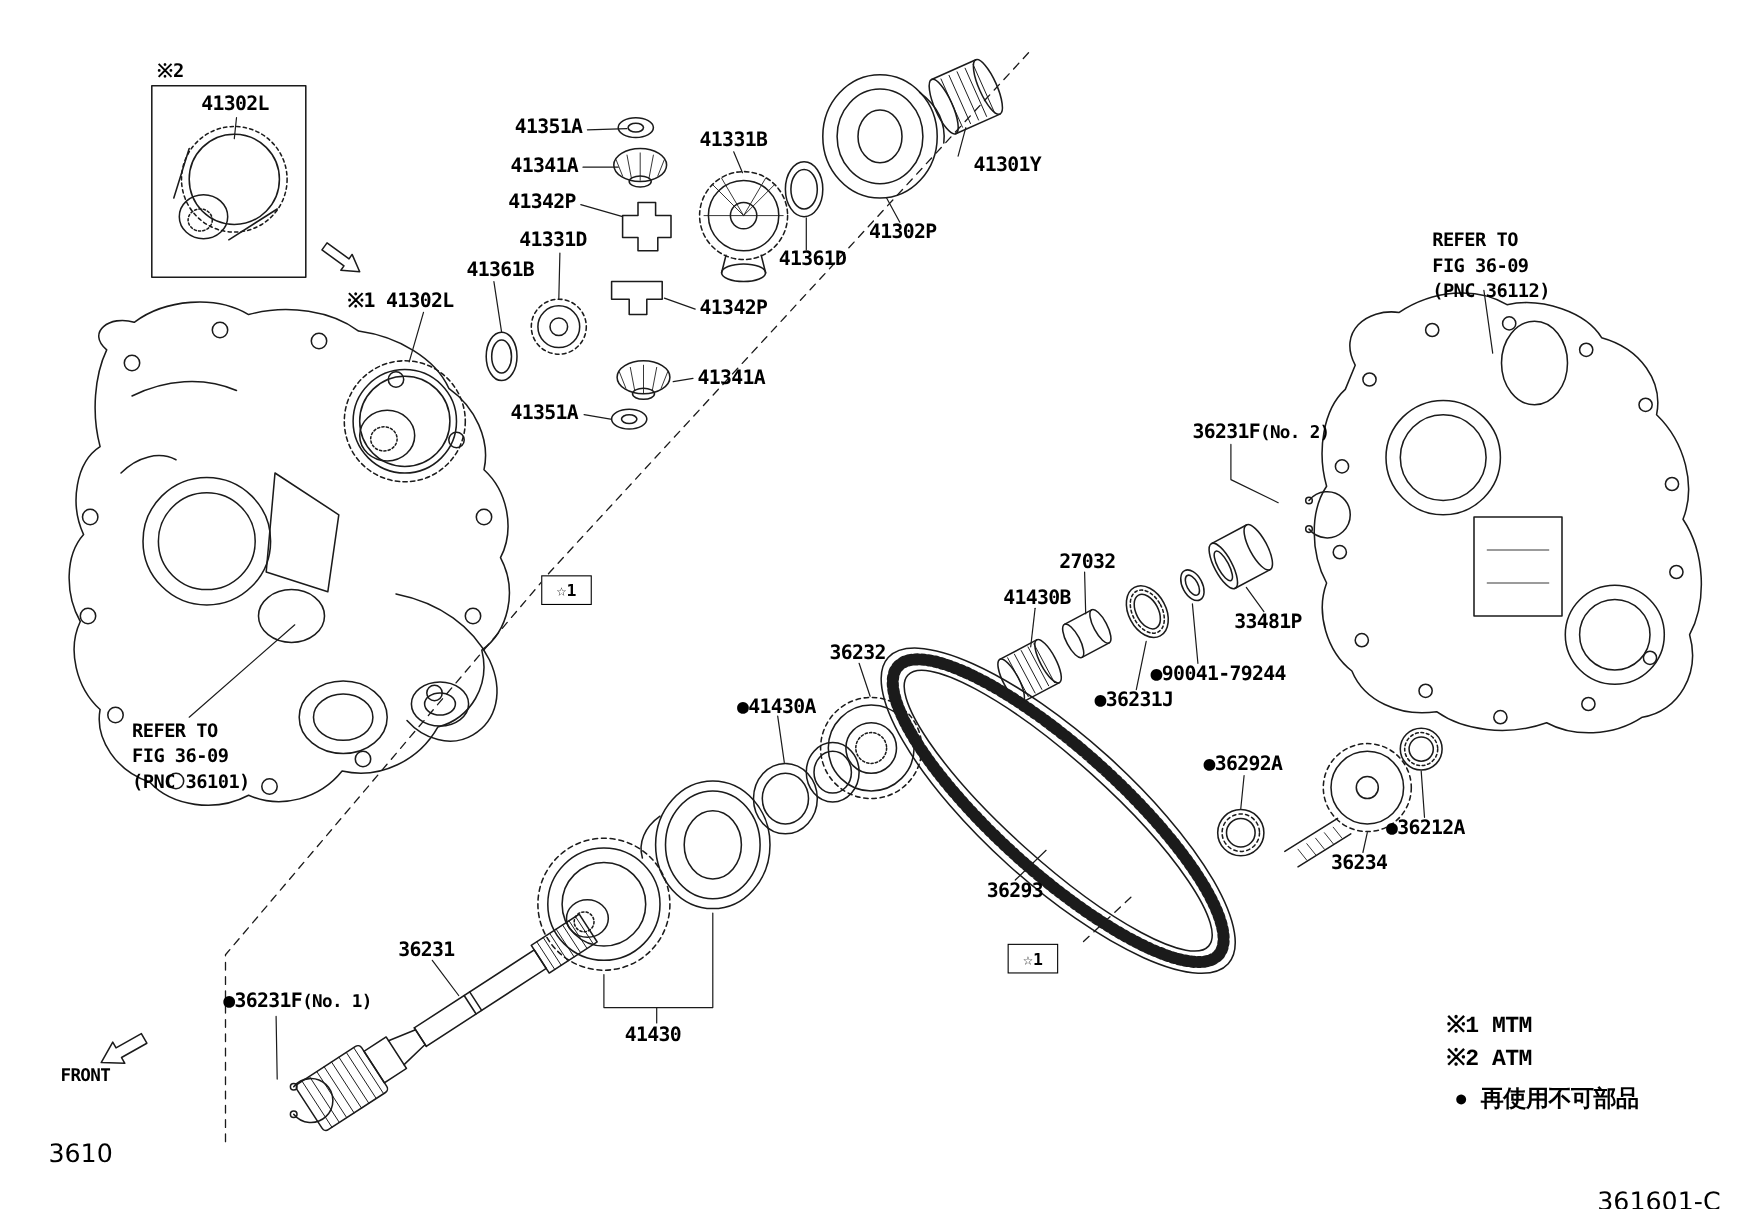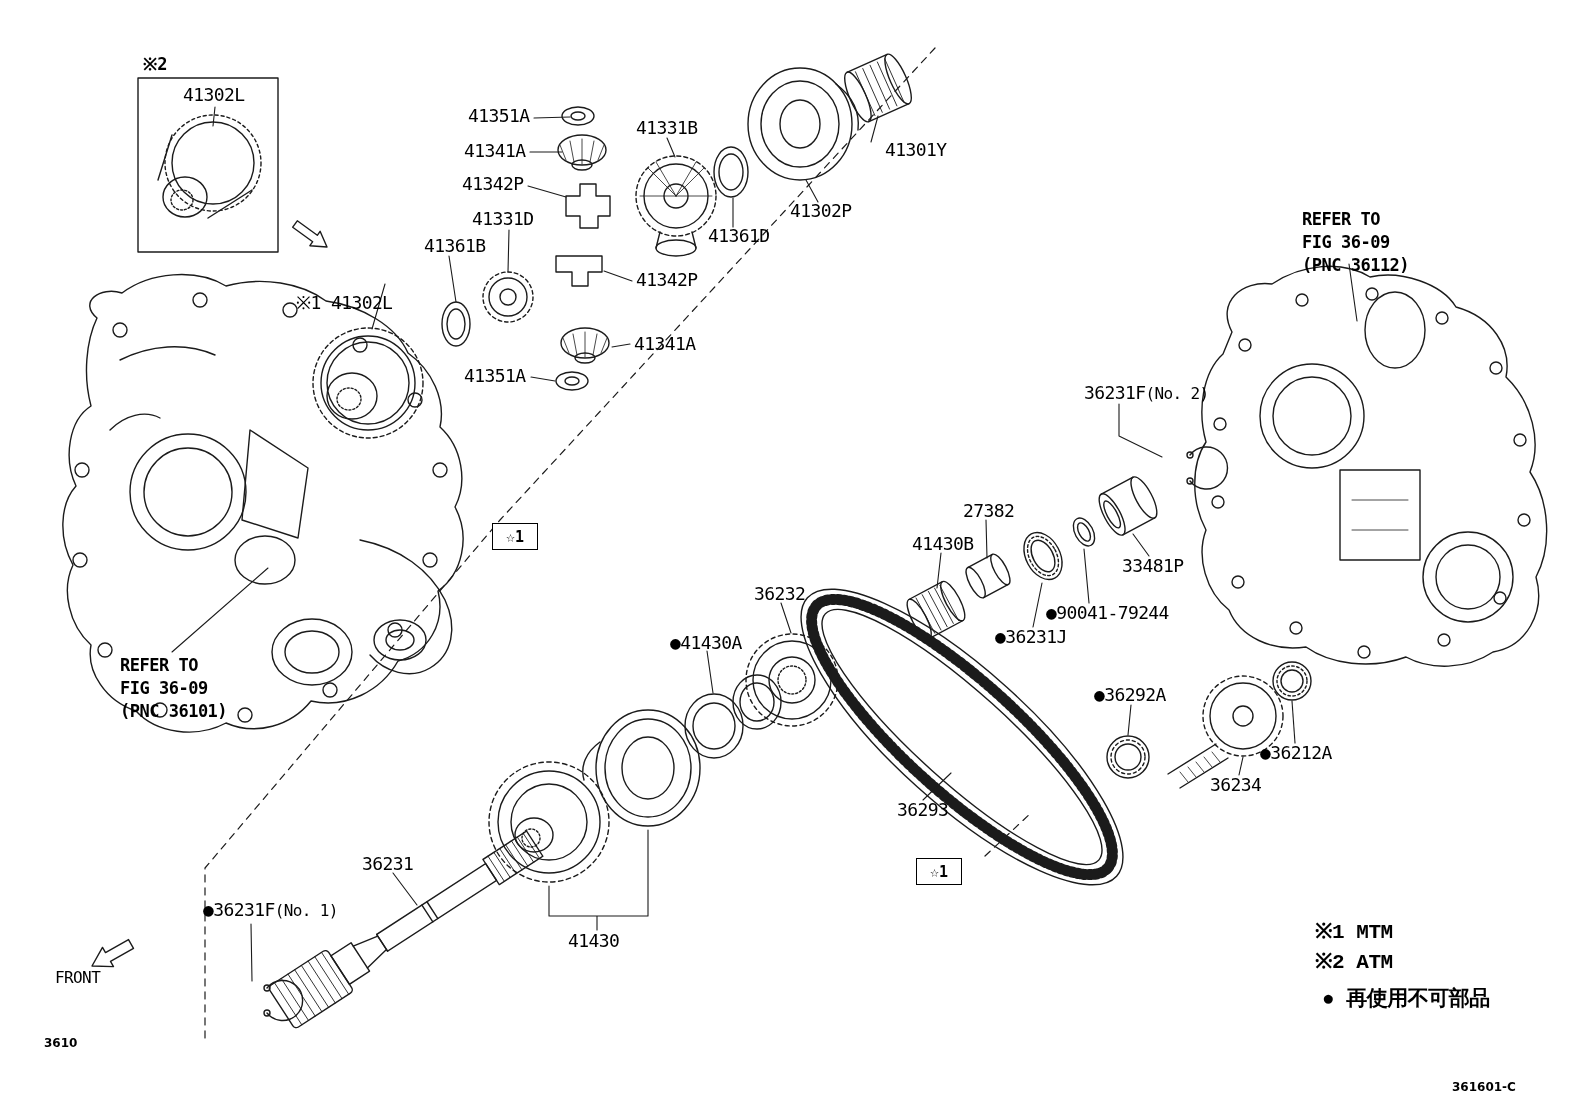"41302L" .lbl { font-weight: 400 -> 700 }
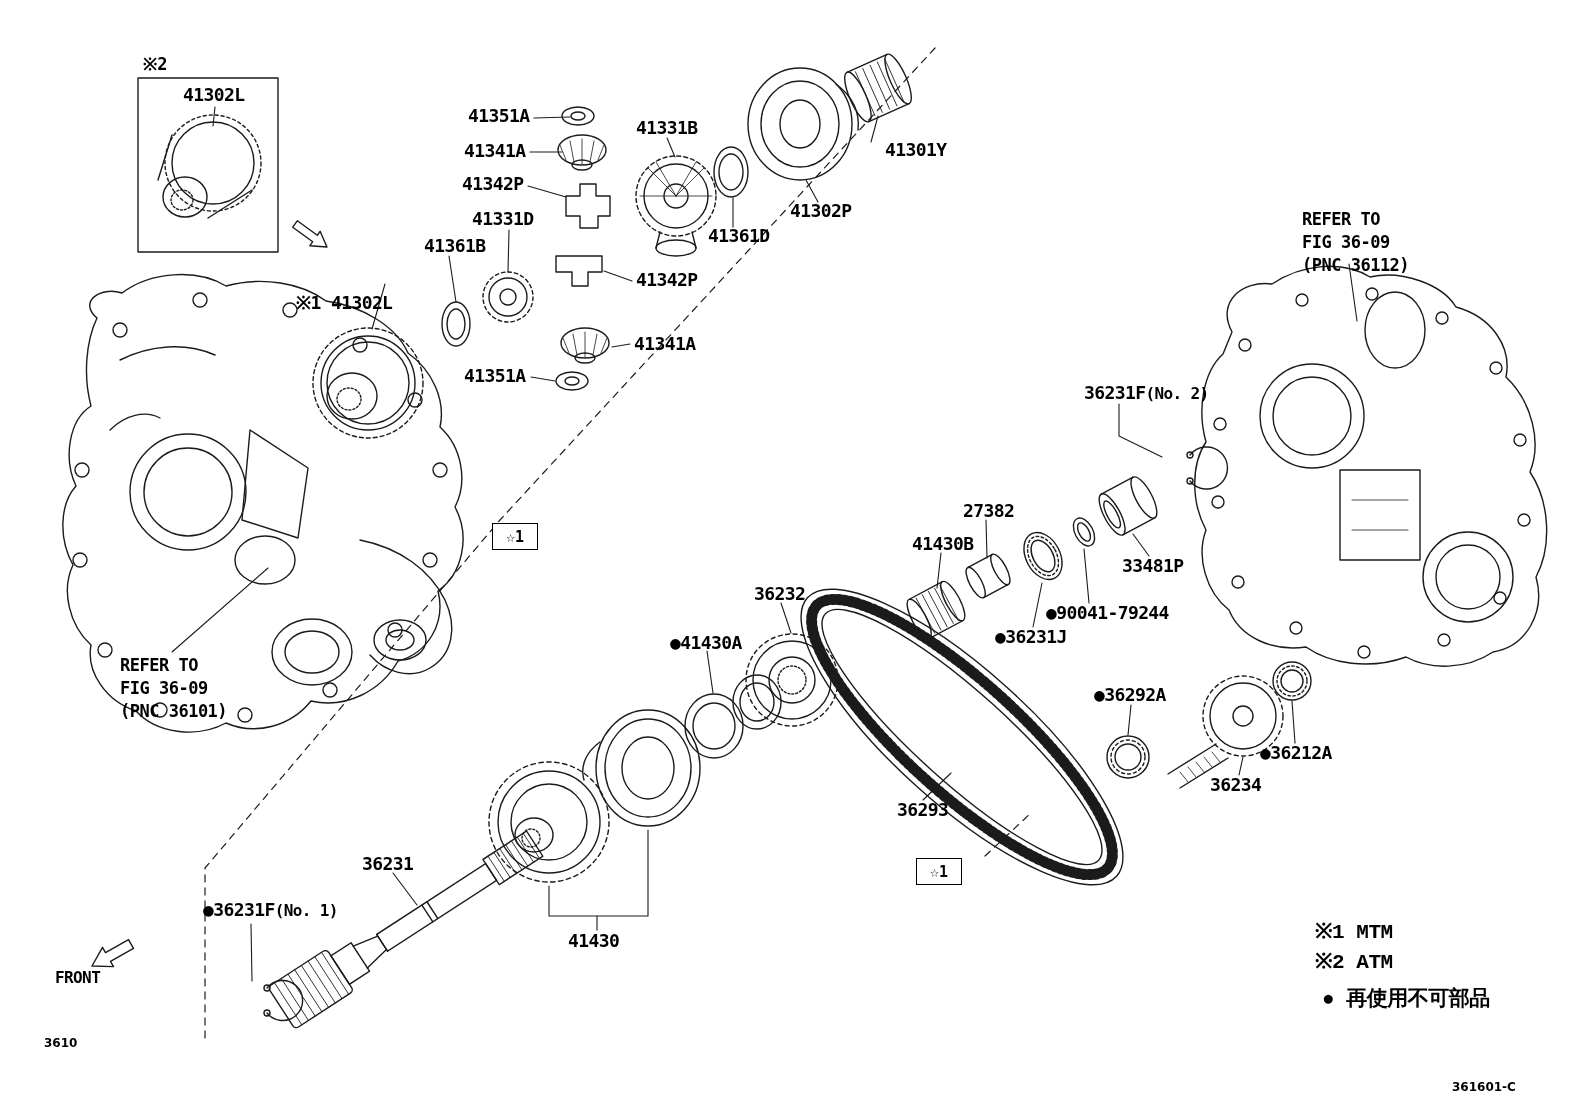"※1 41302L" div.lbl { left: 296px -> 316px; margin-top: 29px -> none }
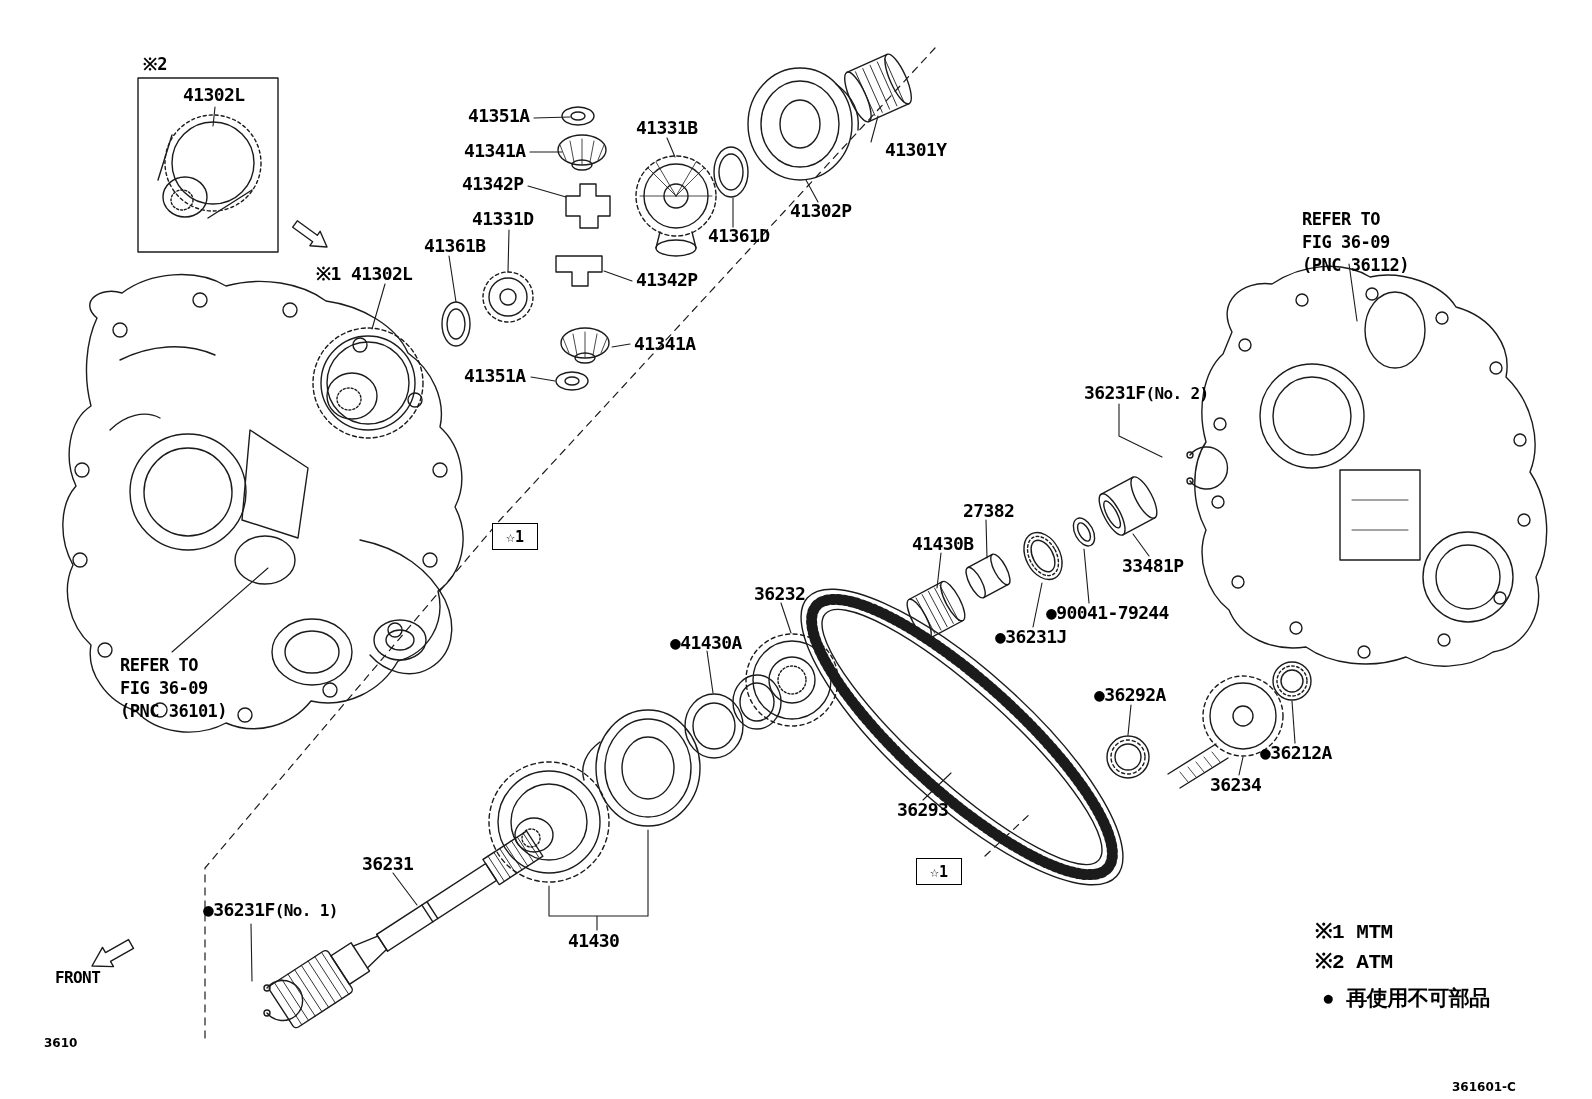"27382" div.lbl { text: 27382 -> 27032 }
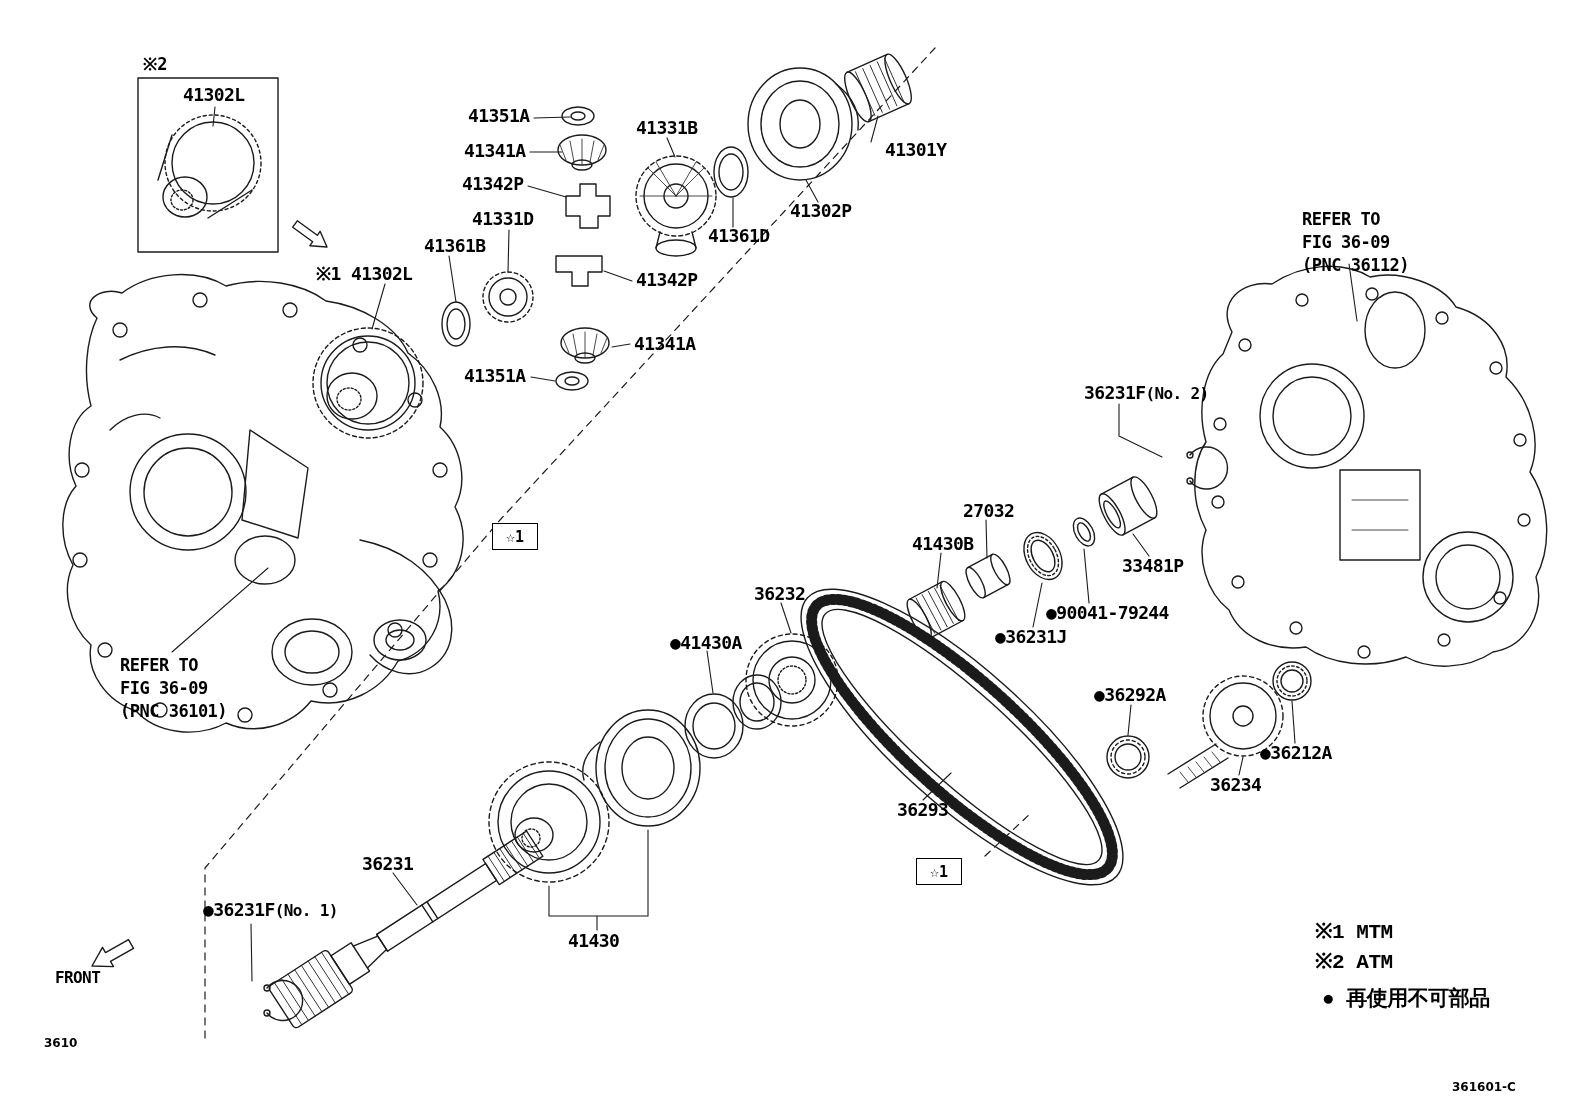"3610" .code { font-size: 12px -> 23px; font-weight: 700 -> 400 }
